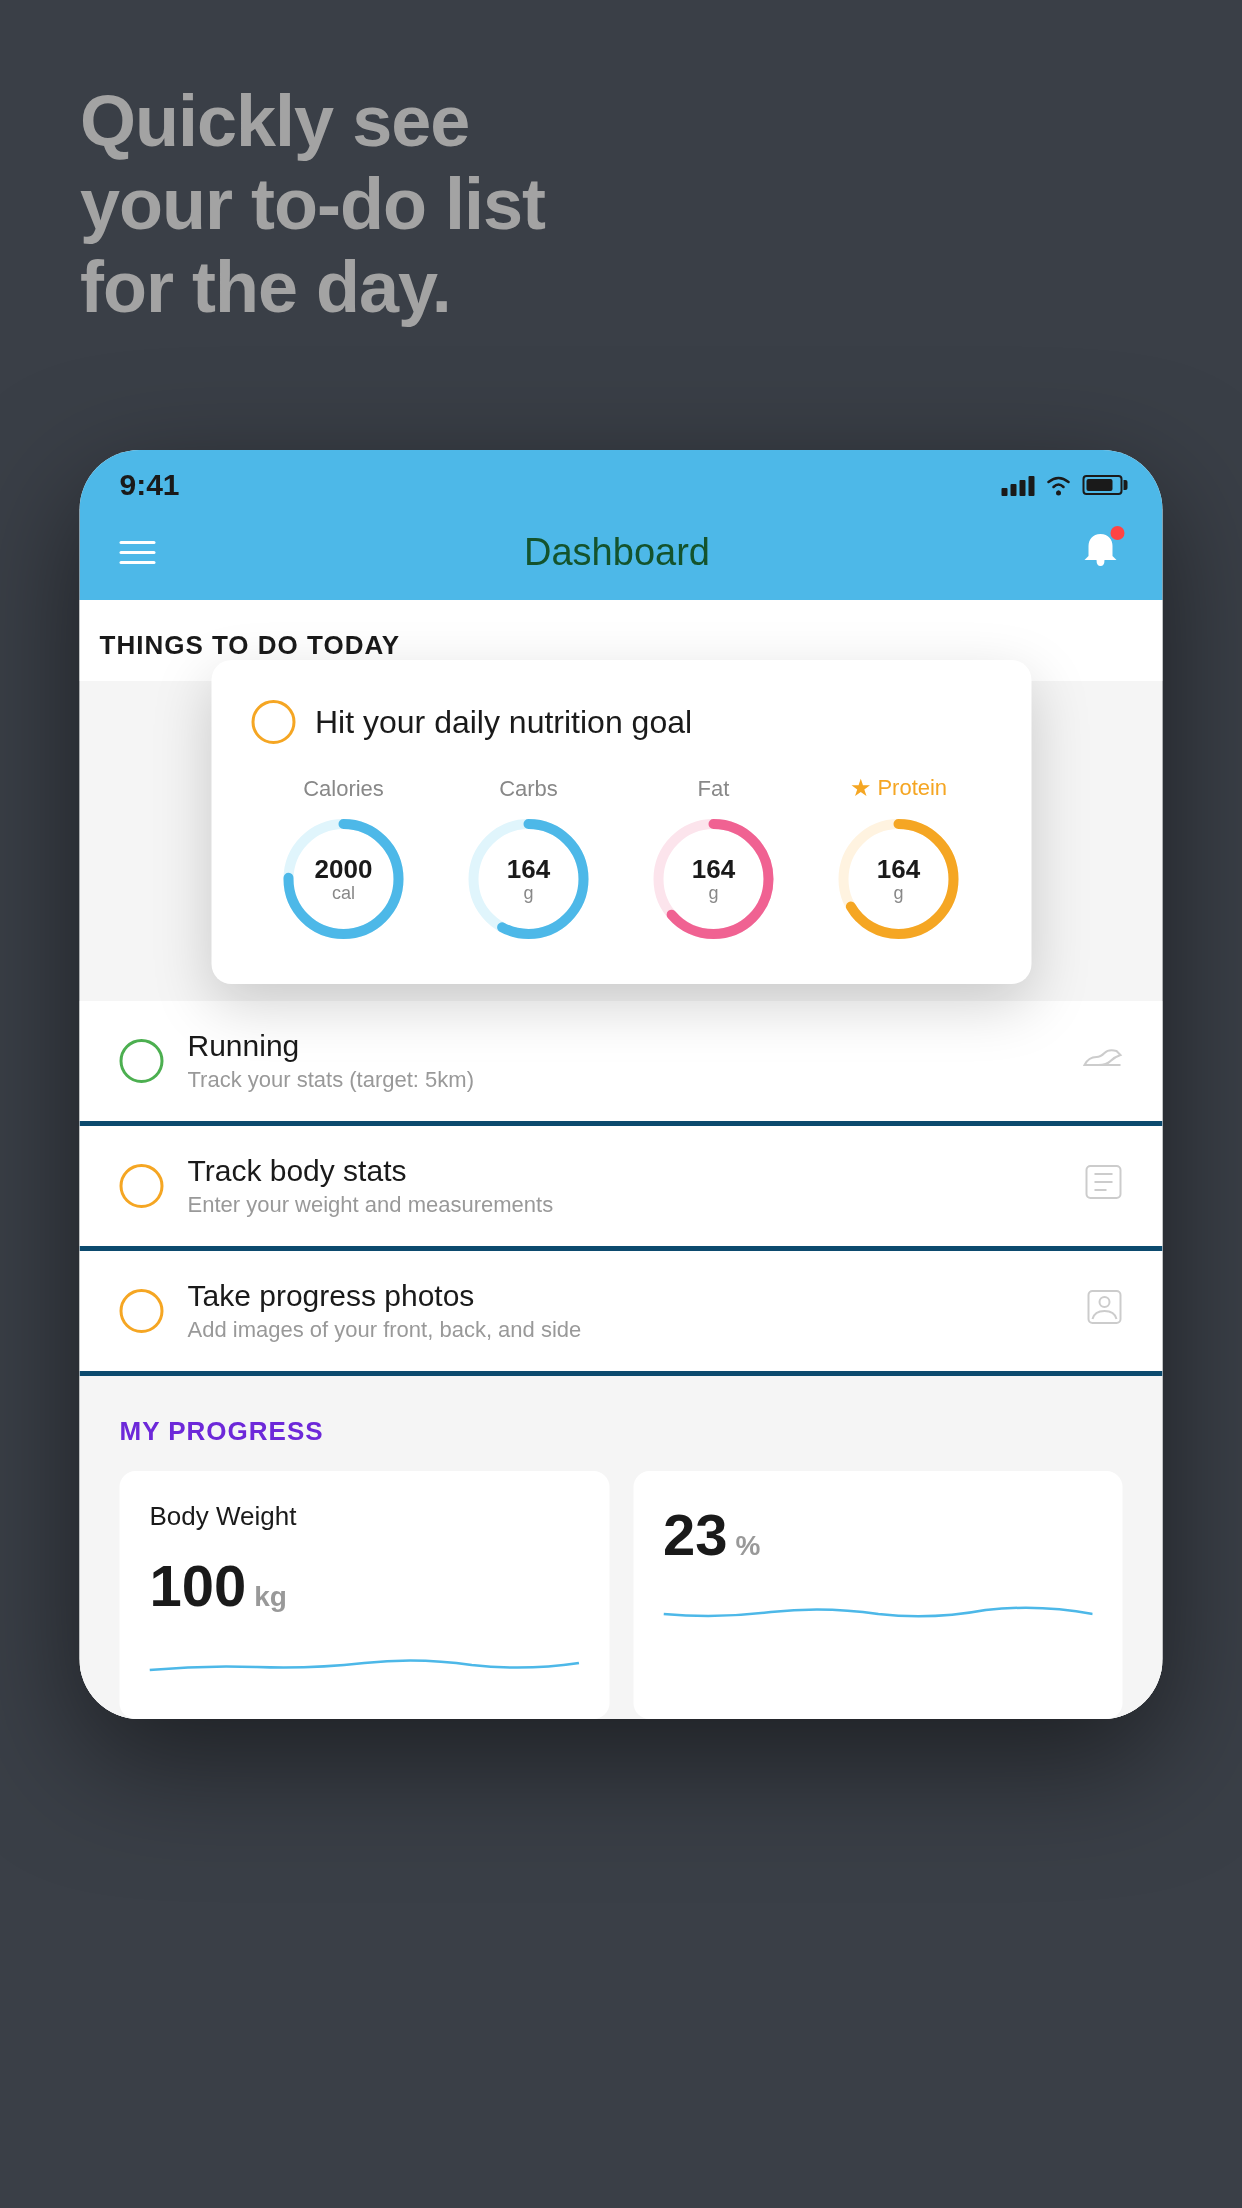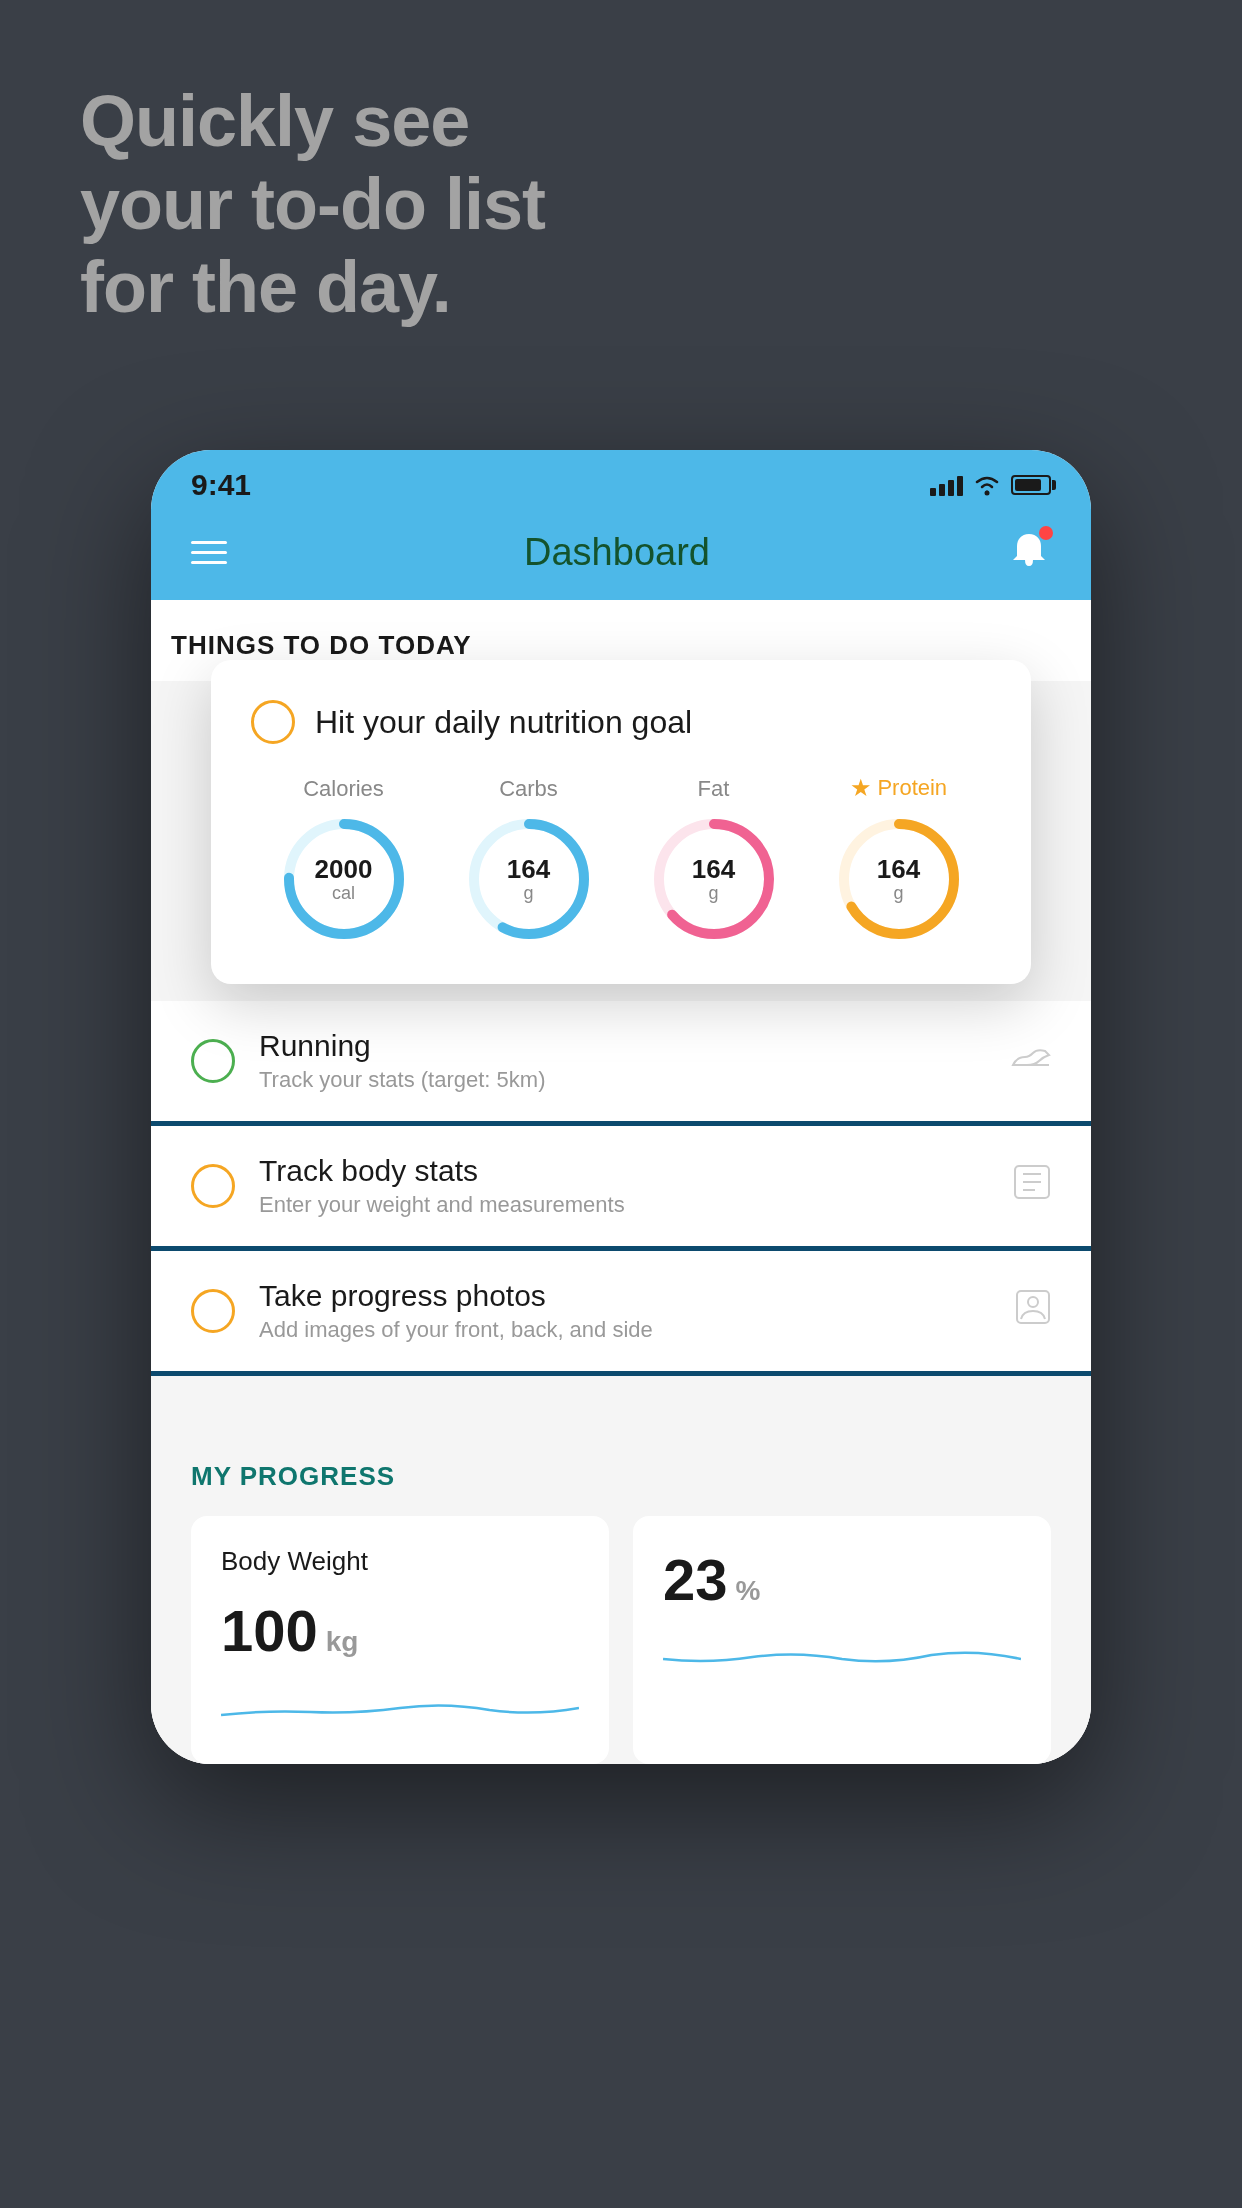"9:41" .phone-mockup { width: 940px -> 1083px }
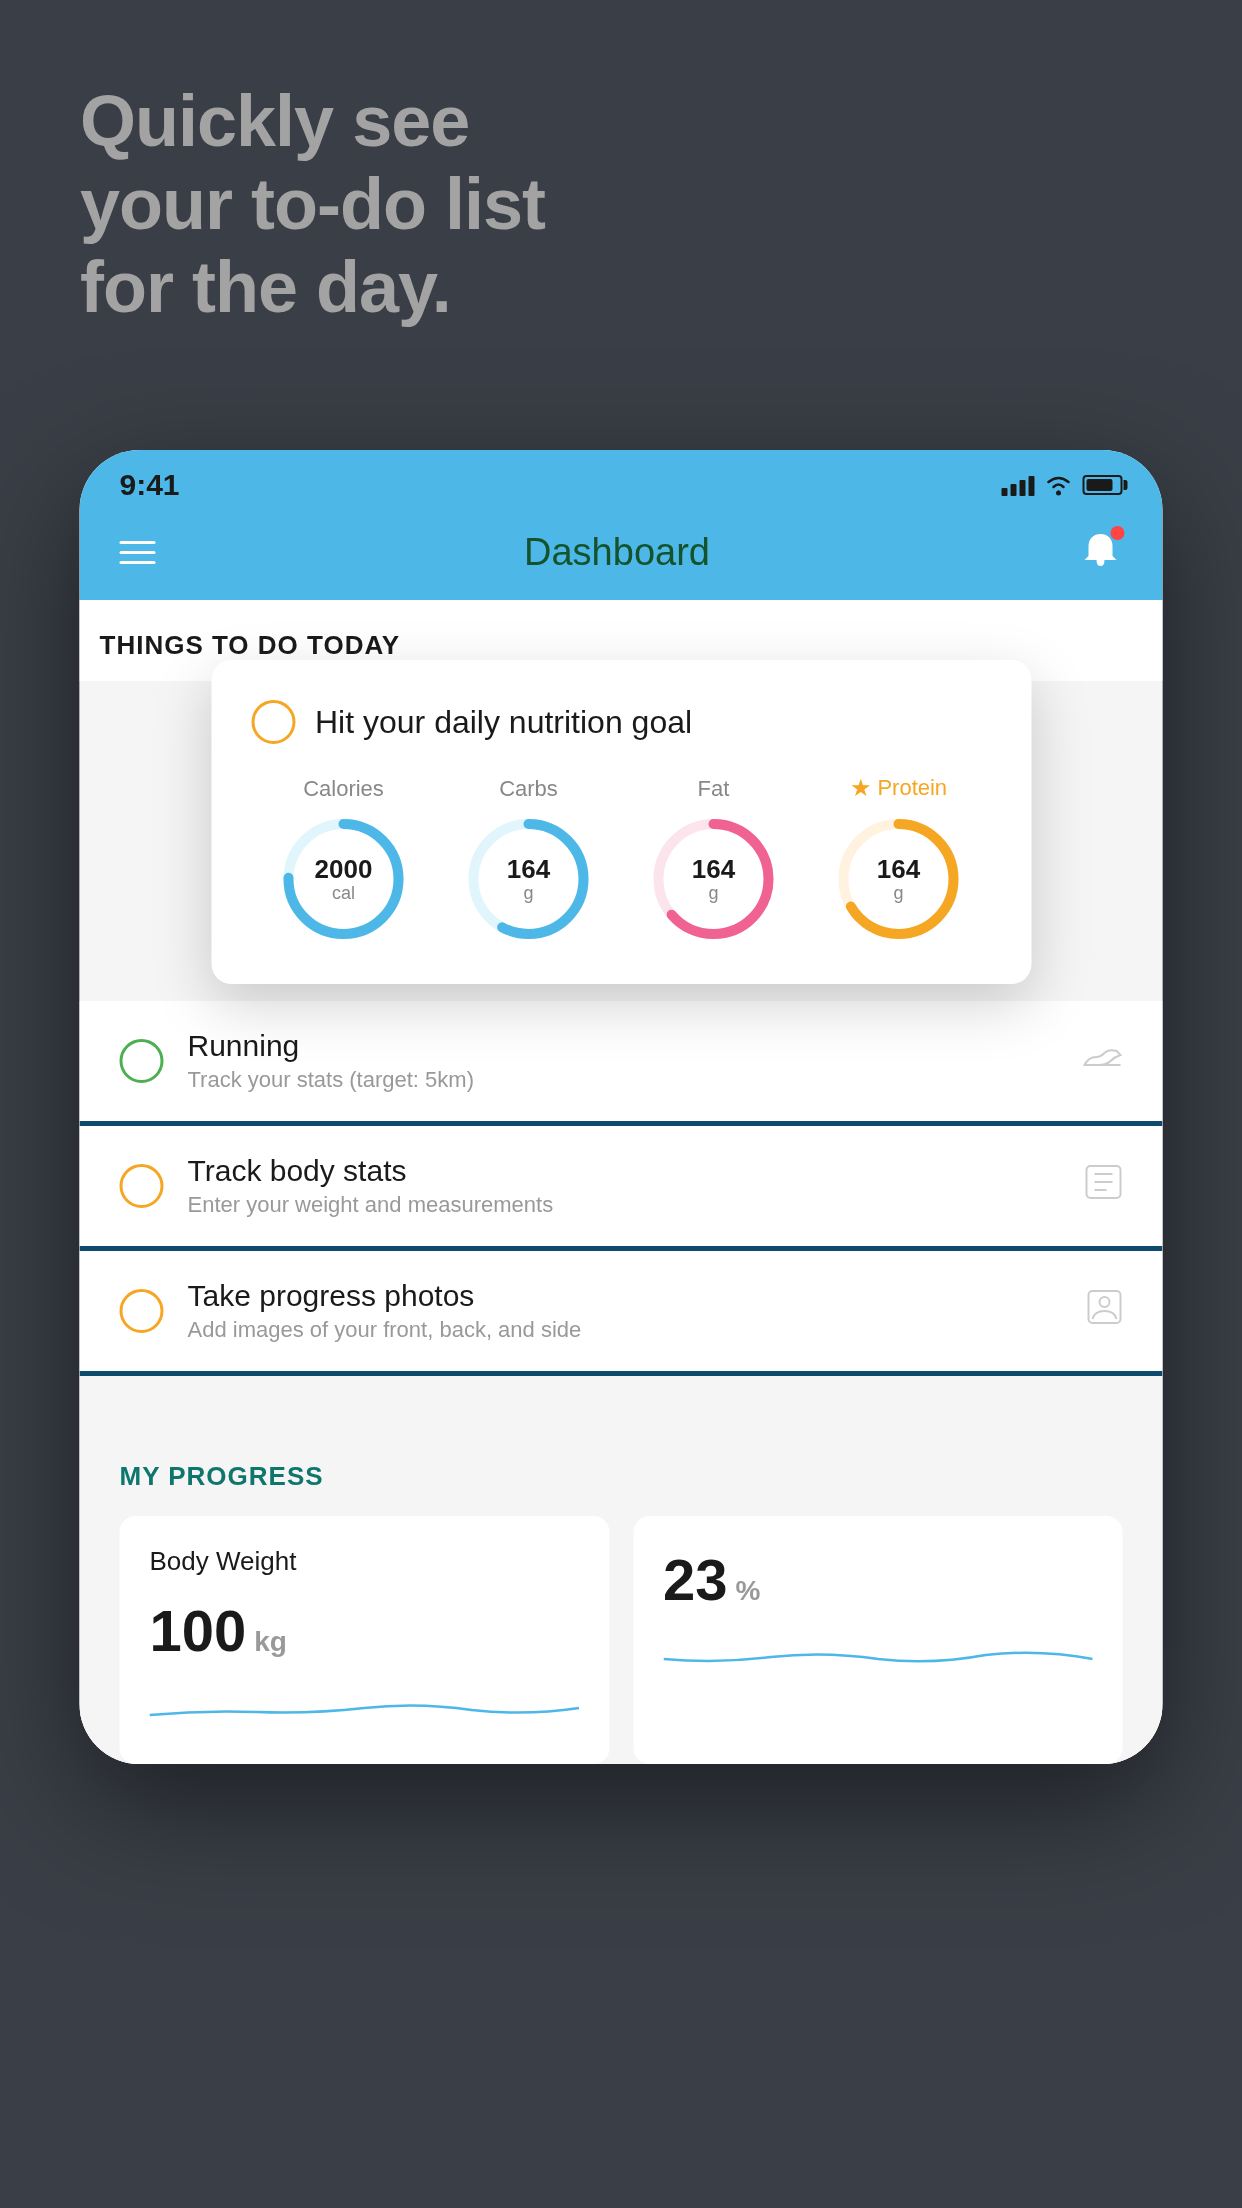"MY PROGRESS" .progress-title { color: #0f766e -> #6d28d9; margin-top: 45px -> none }
